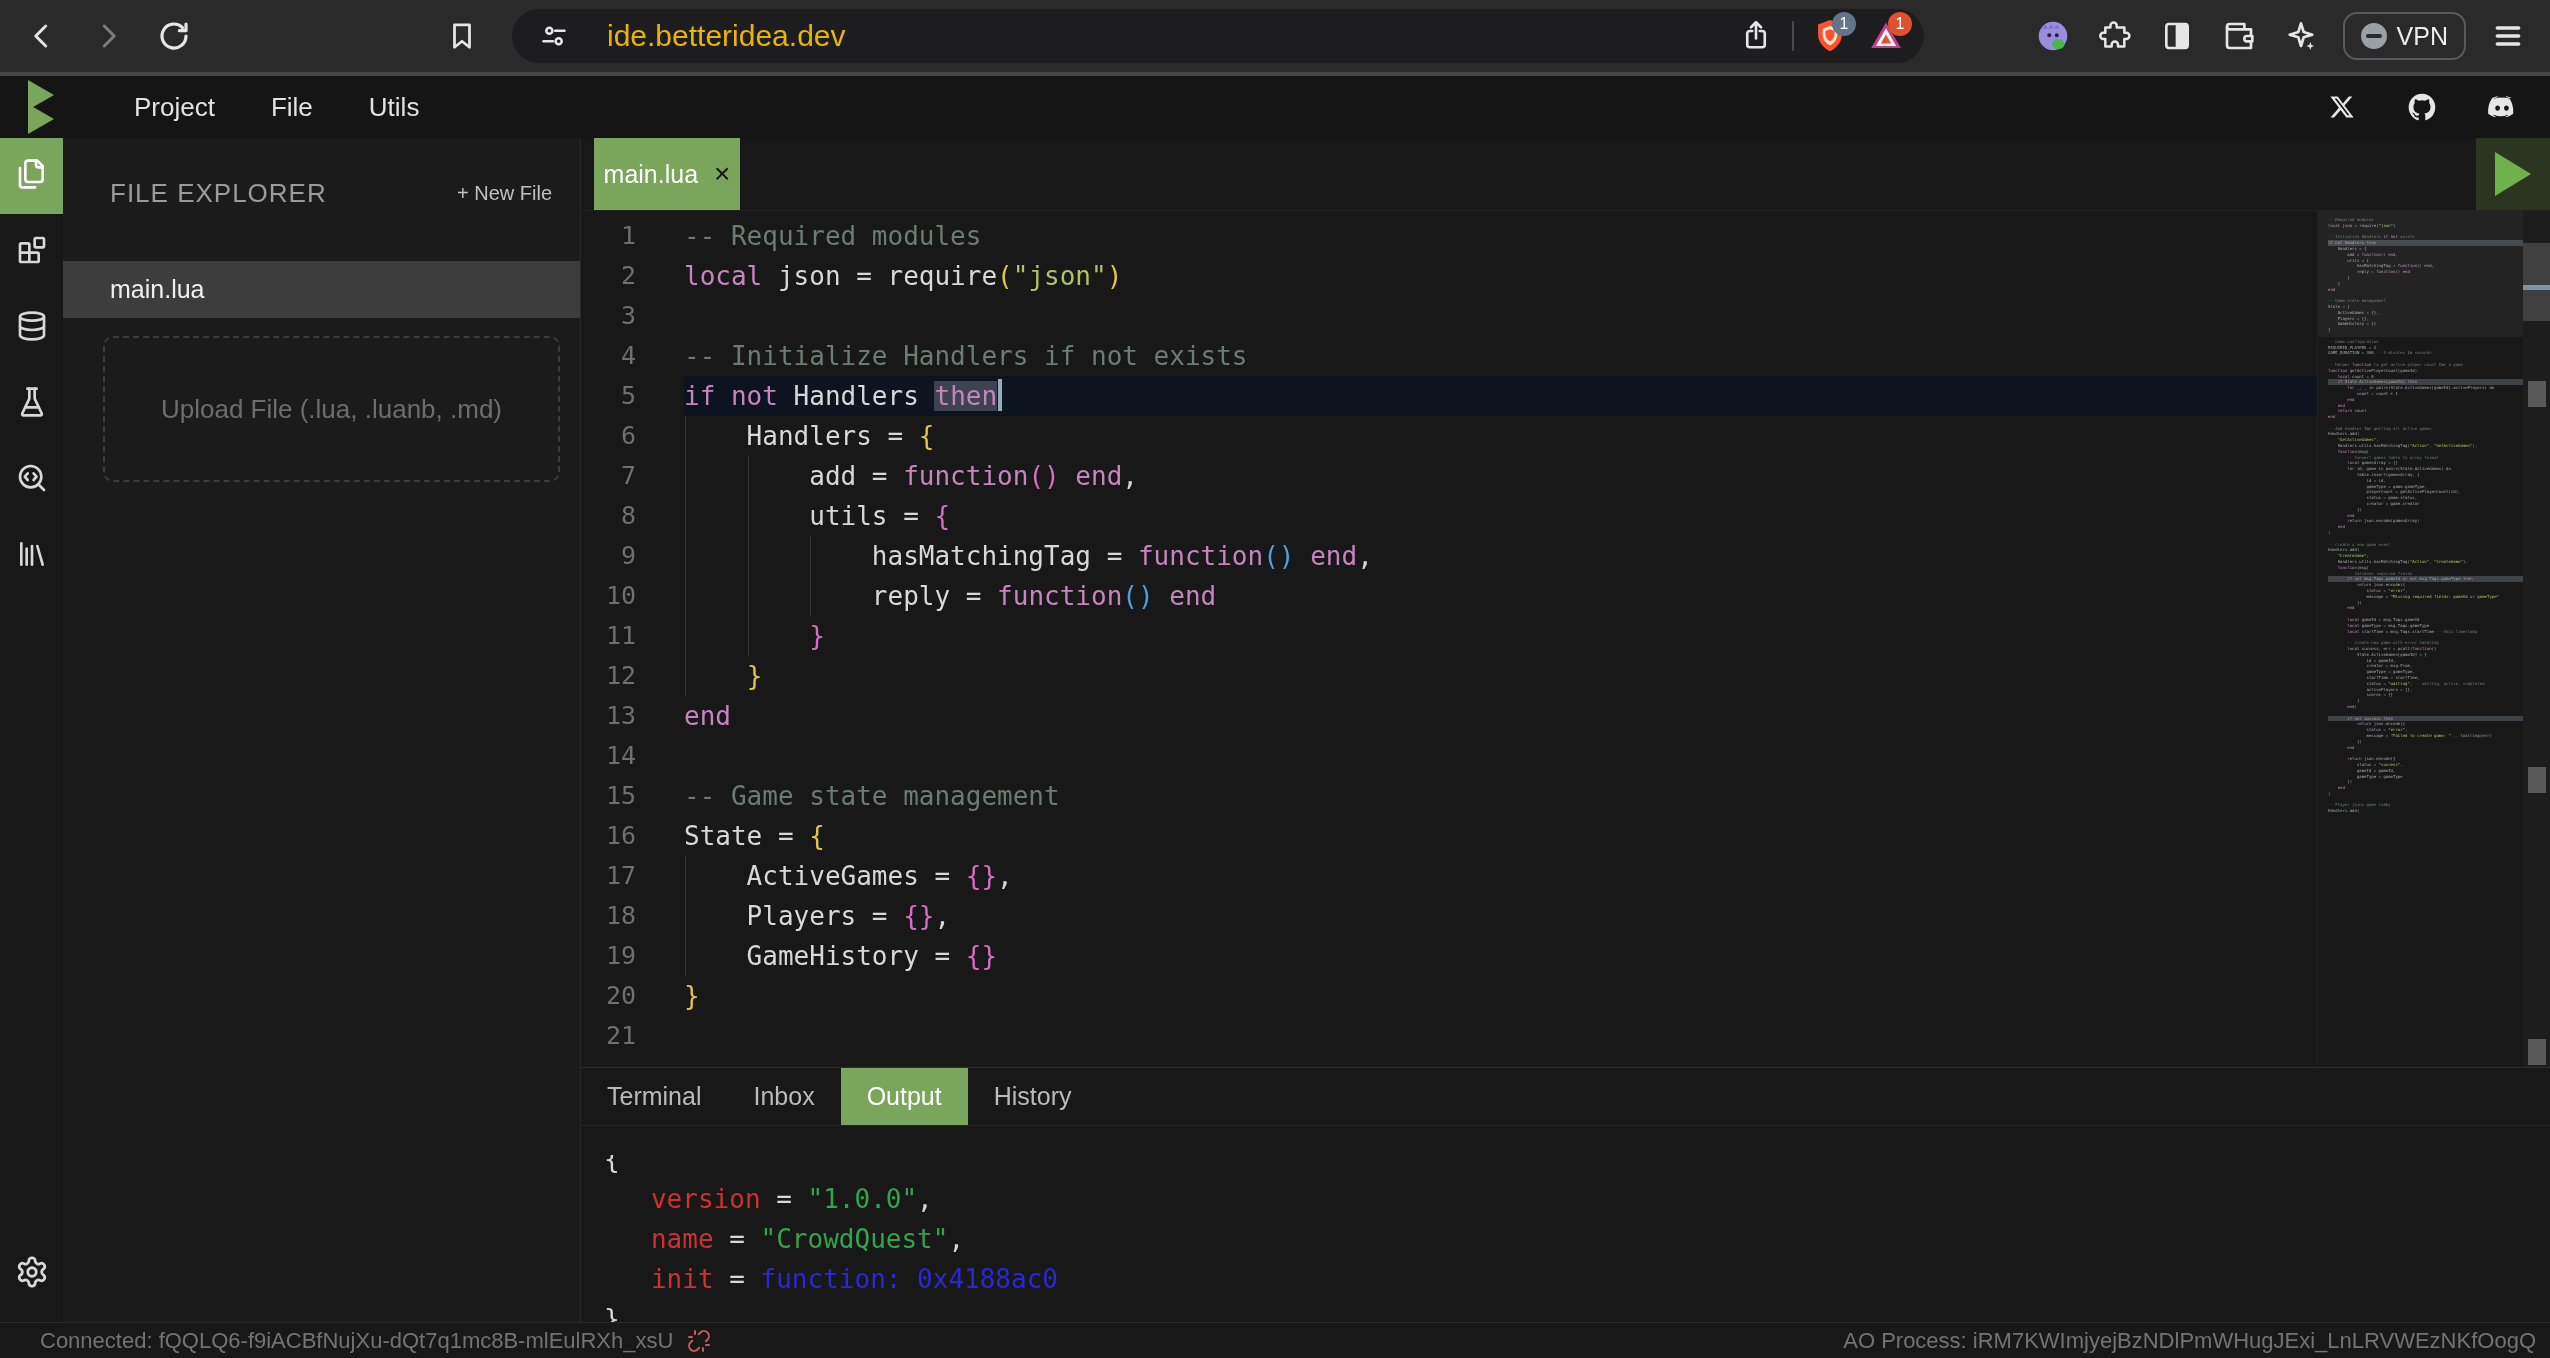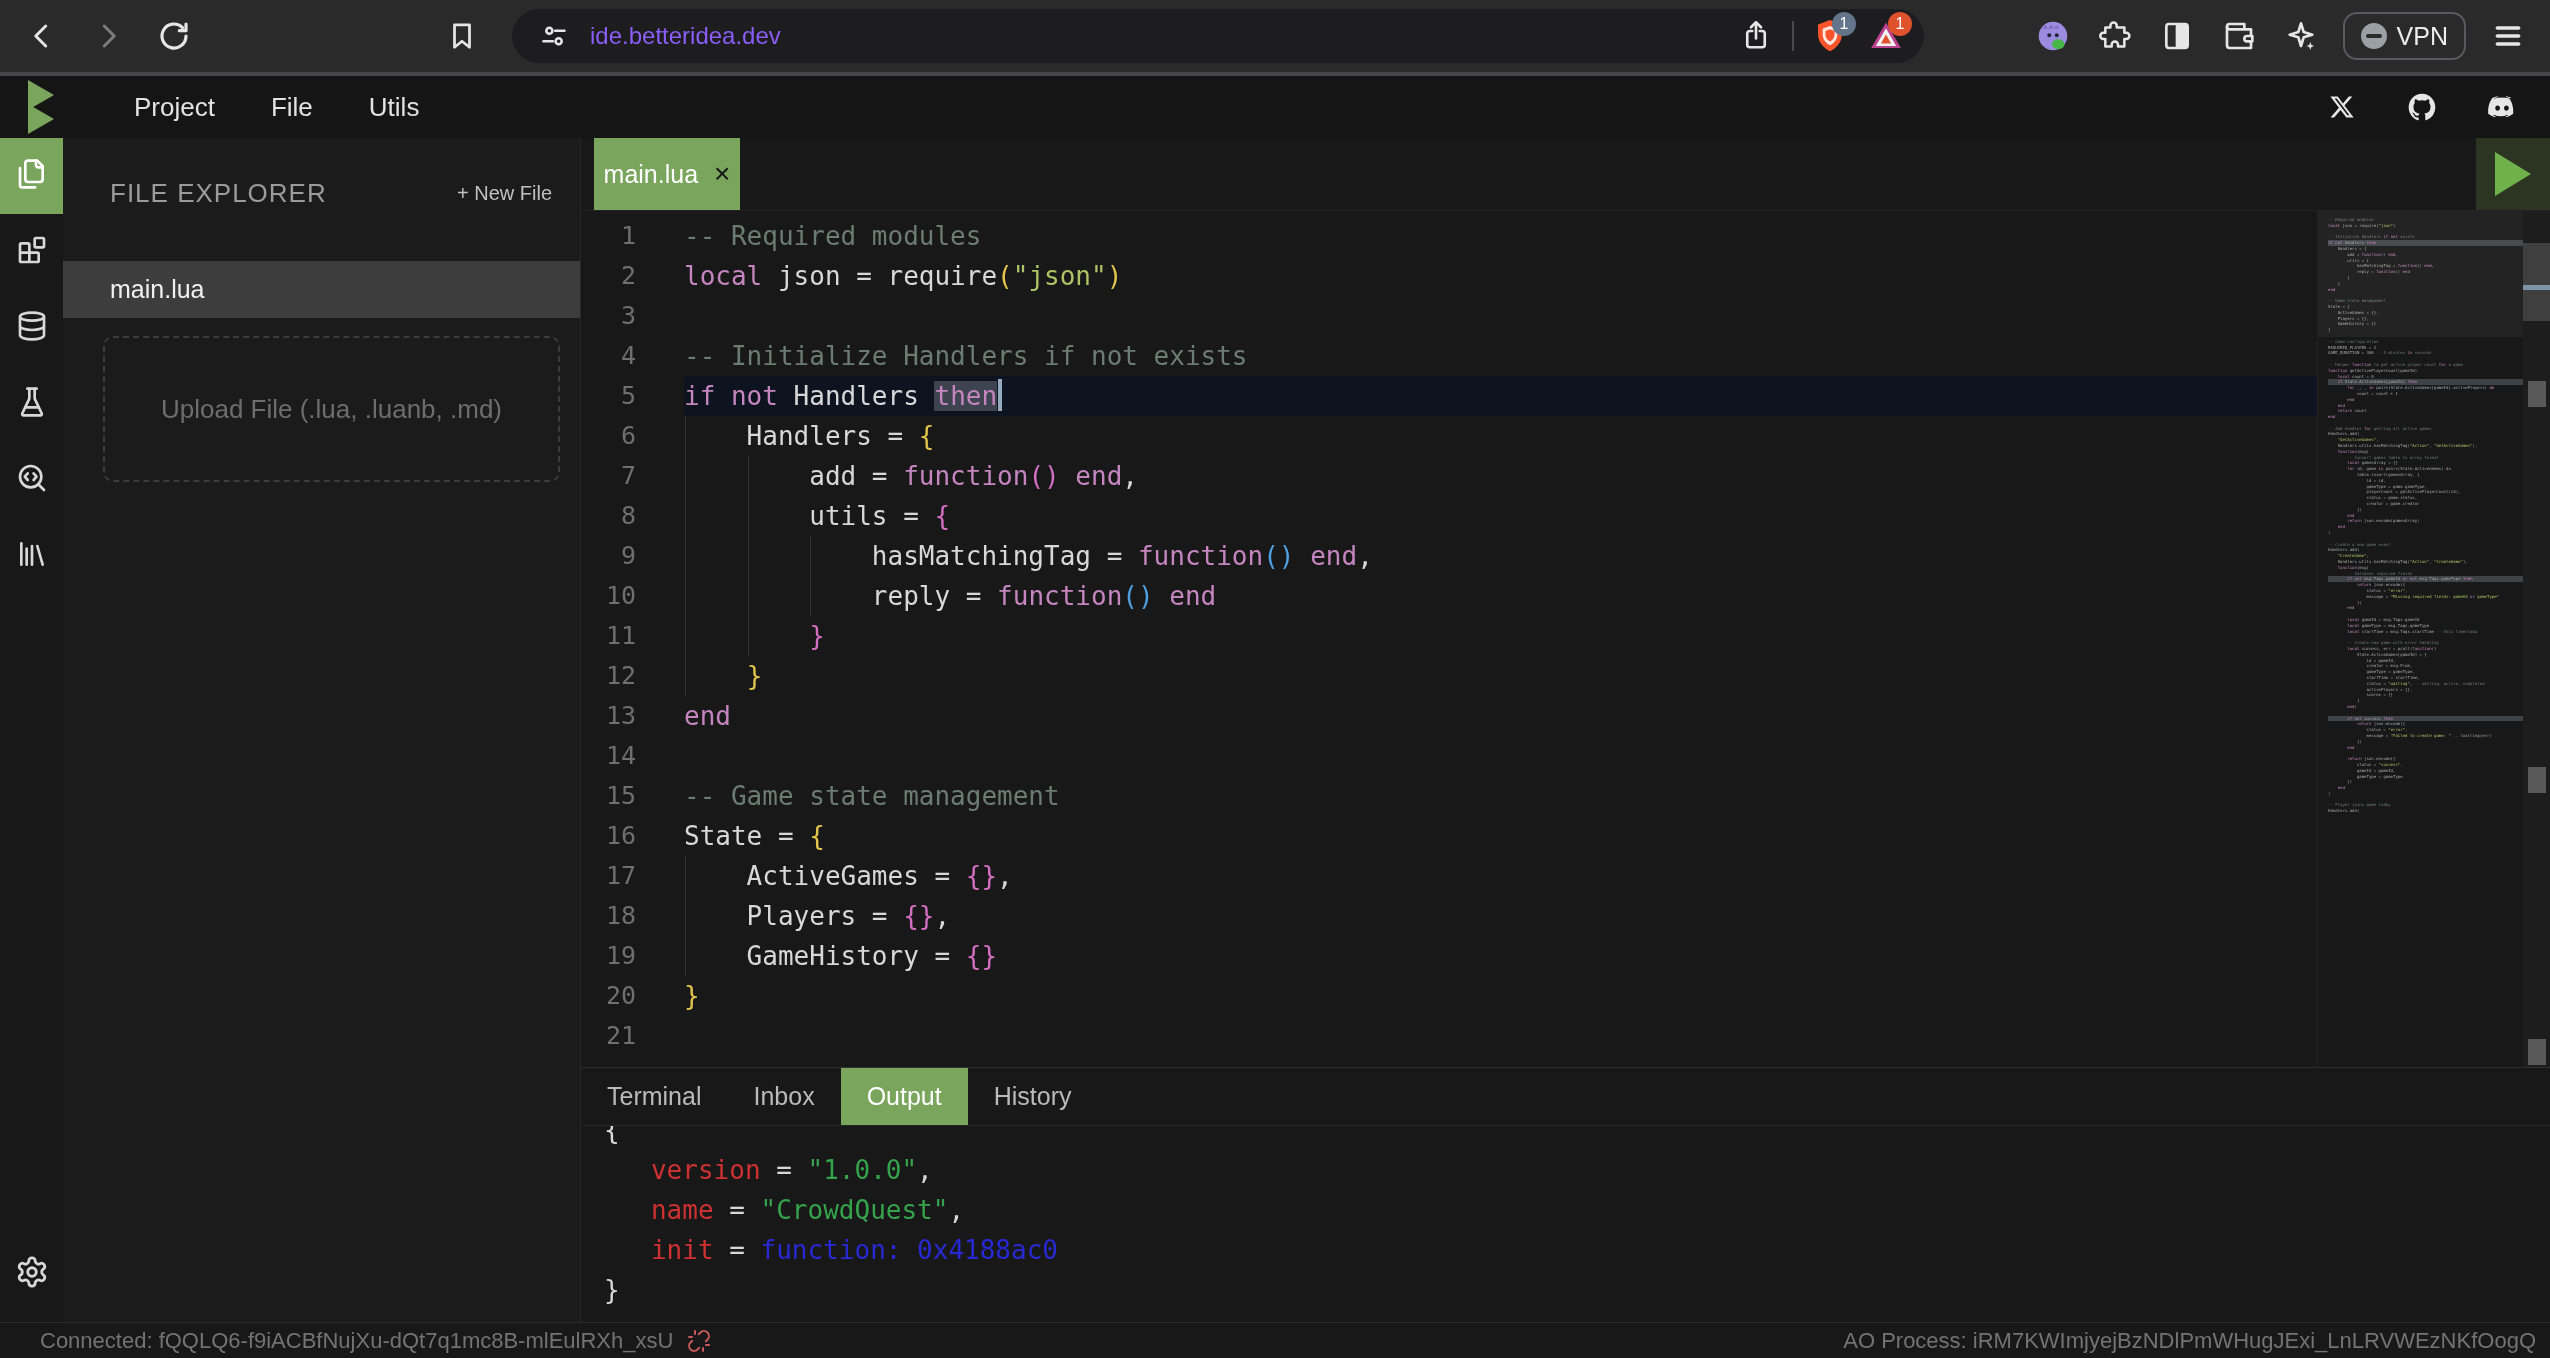"ide.betteridea.dev" .url-text { color: #8b5cf6 -> #eab308; font-size: 24px -> 30px; margin-left: 16px -> 33px }
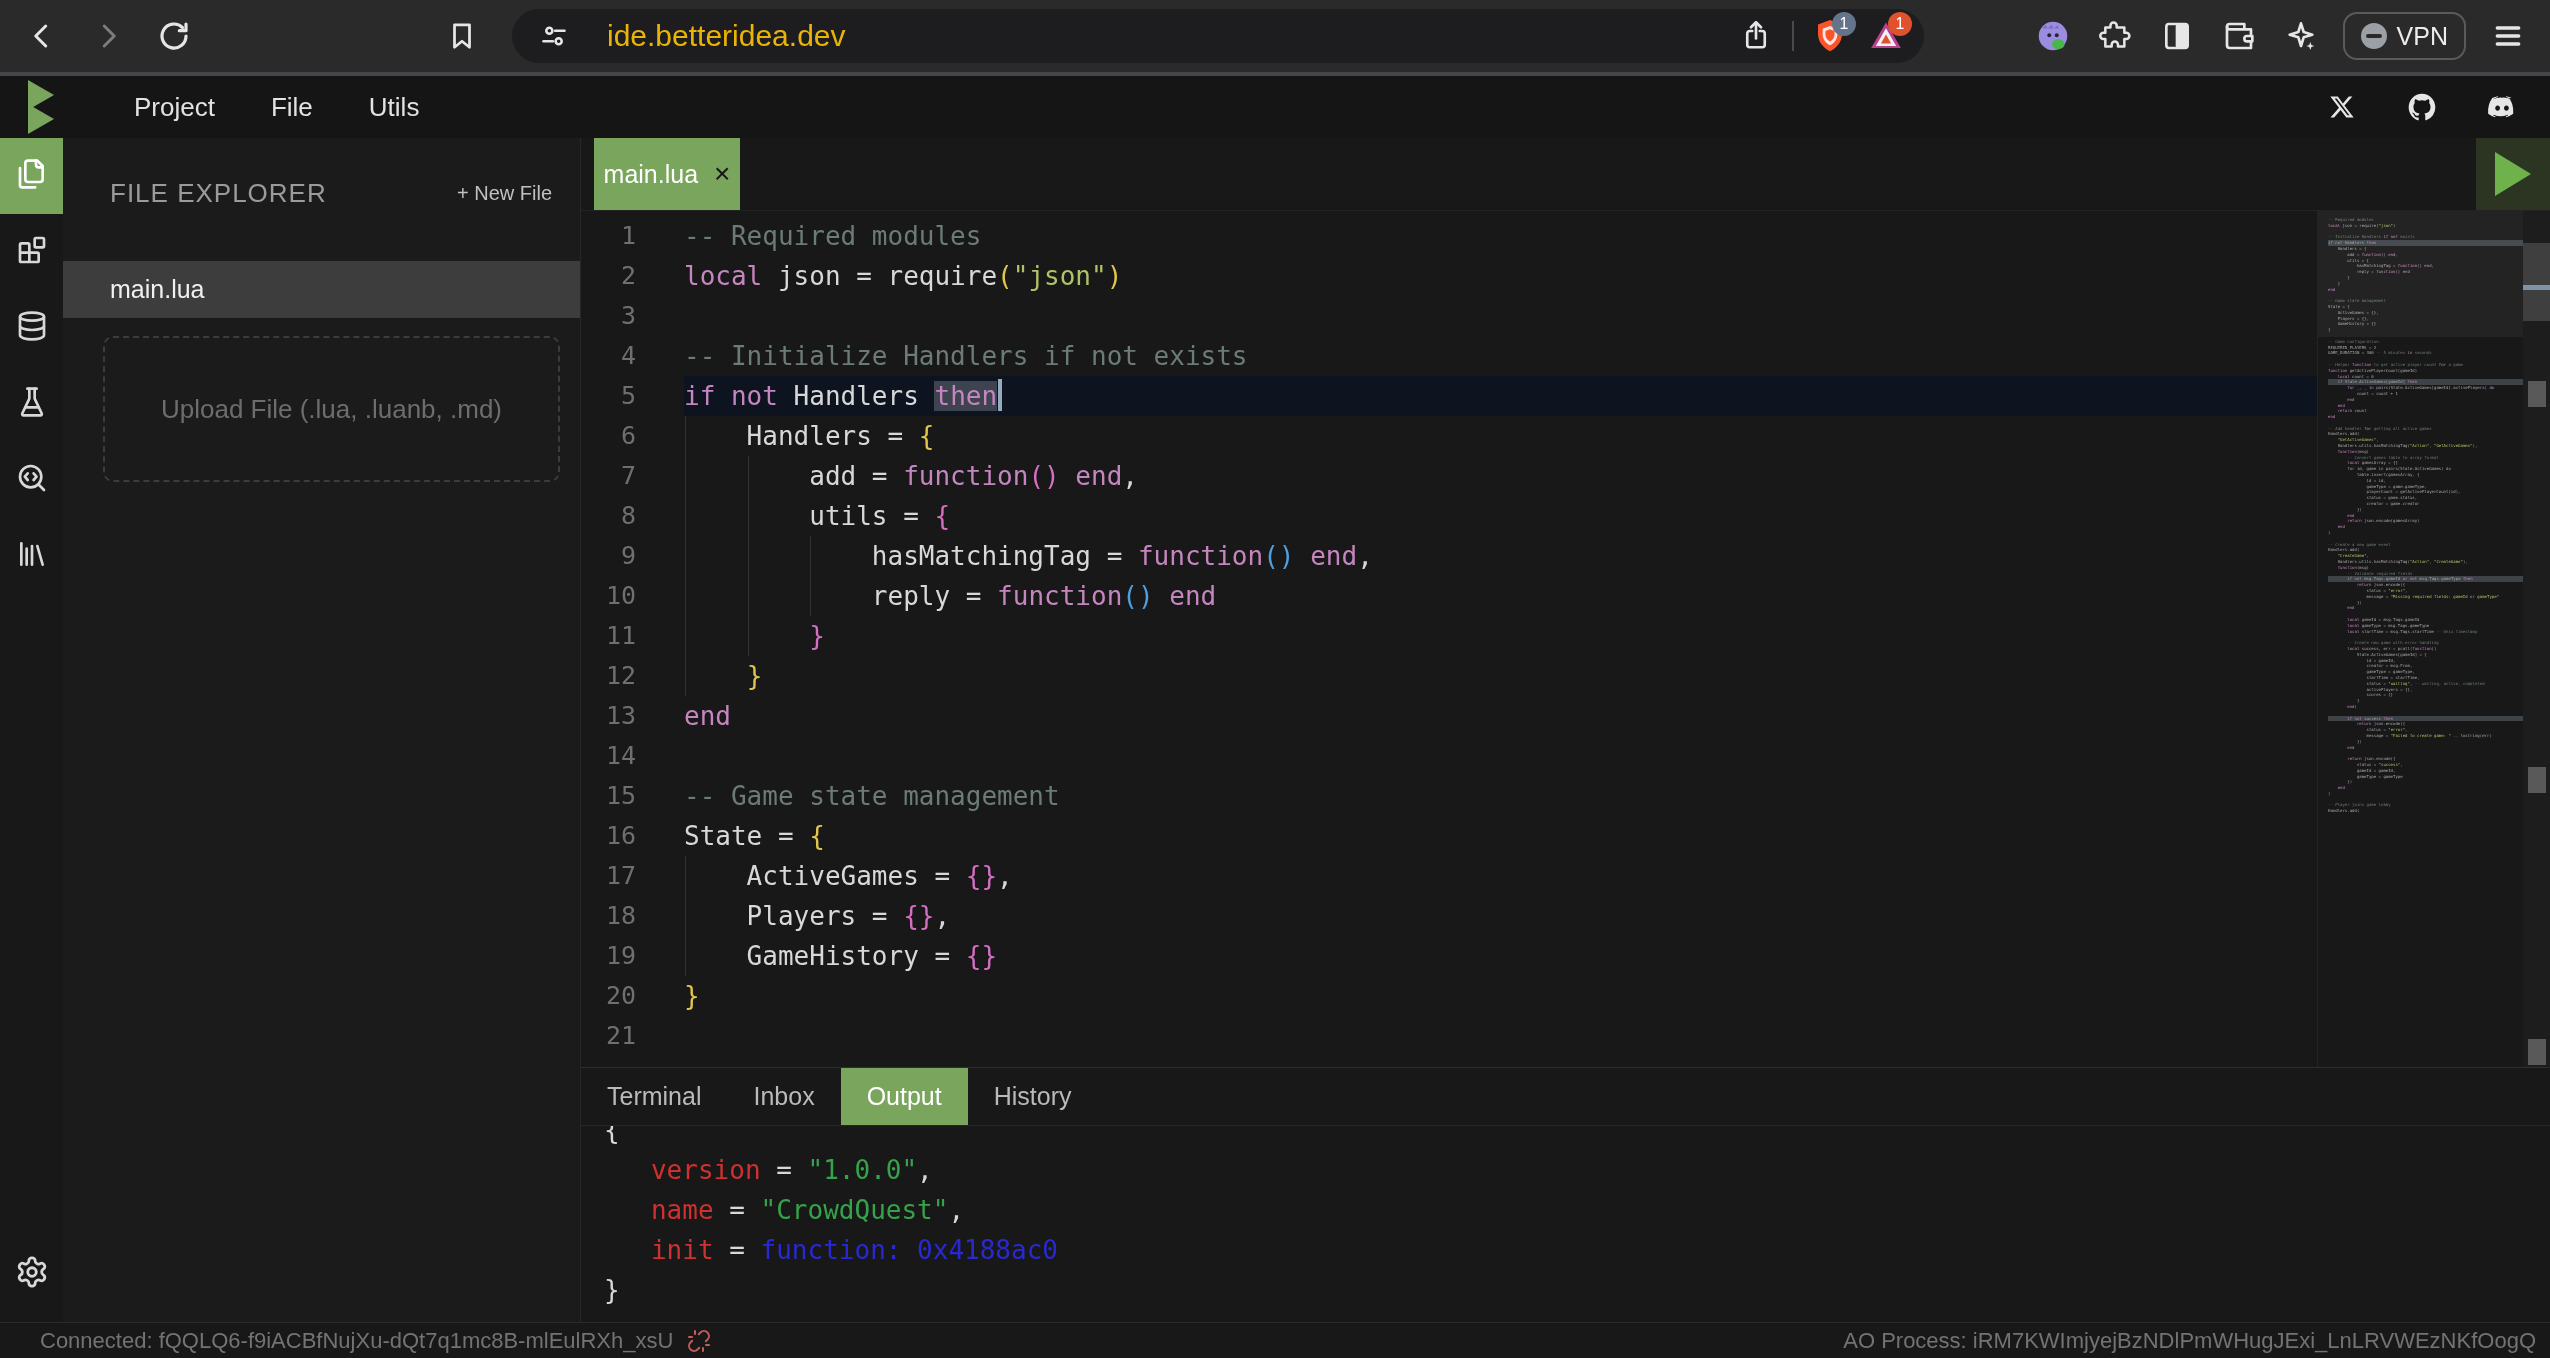"Terminal" .panel { gap: none -> 29px }
